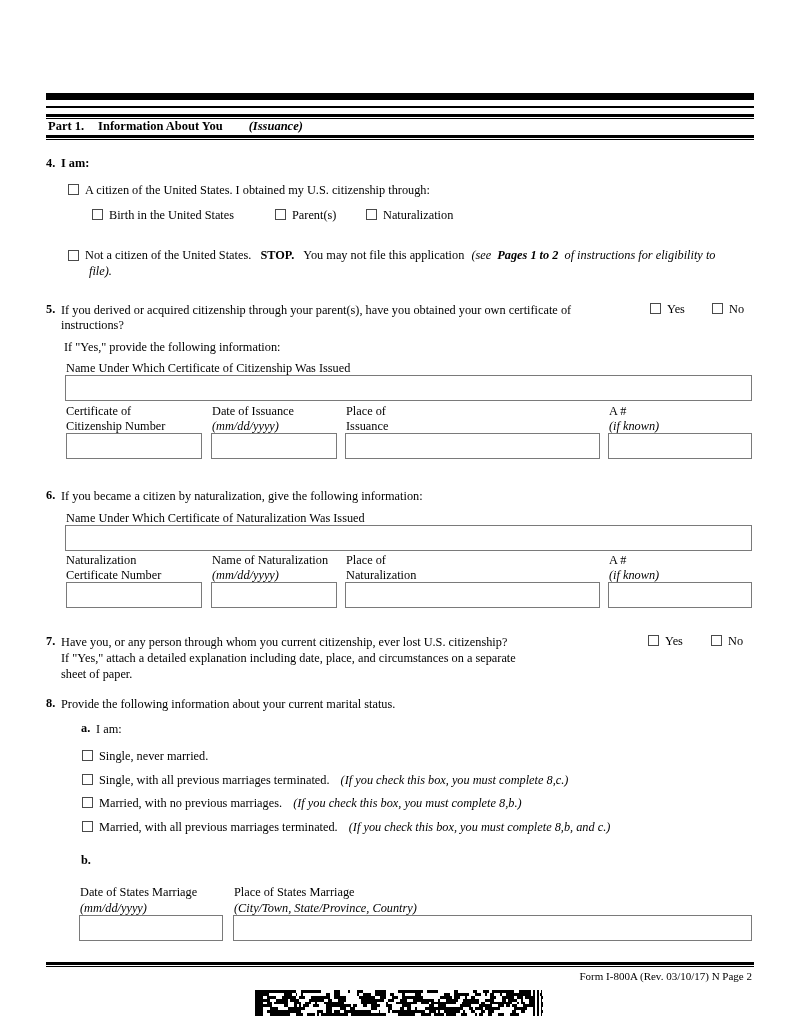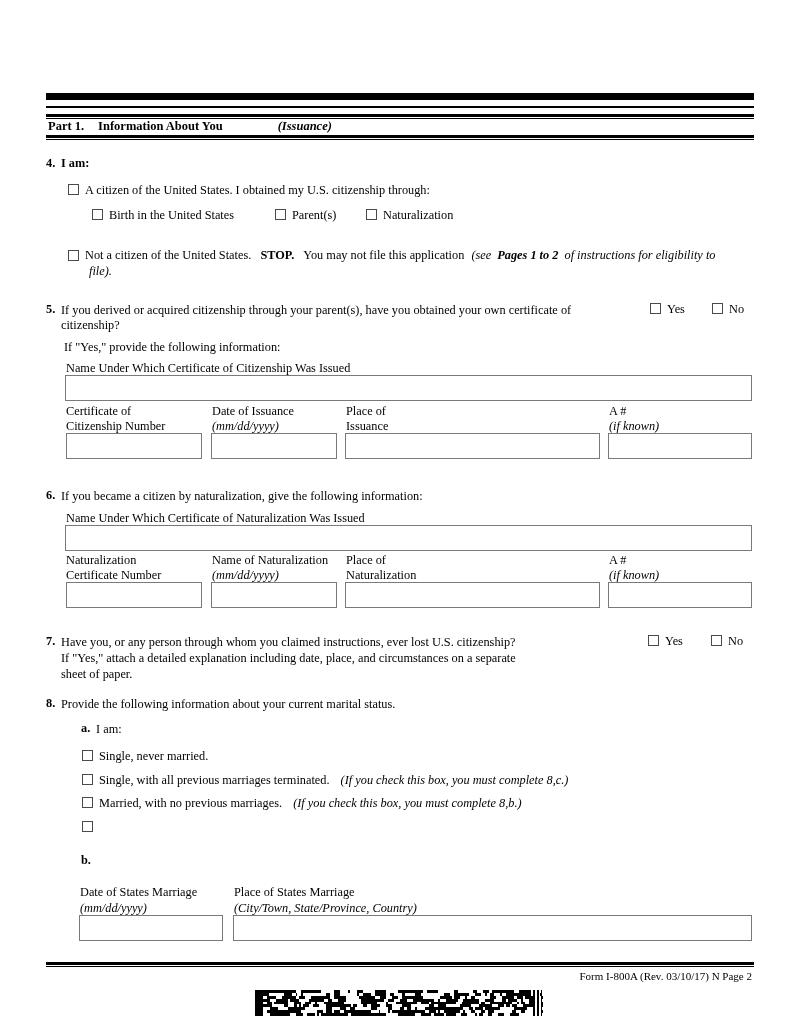"Information About You" .part-head .ptitle { margin-right: 55px -> 26px }
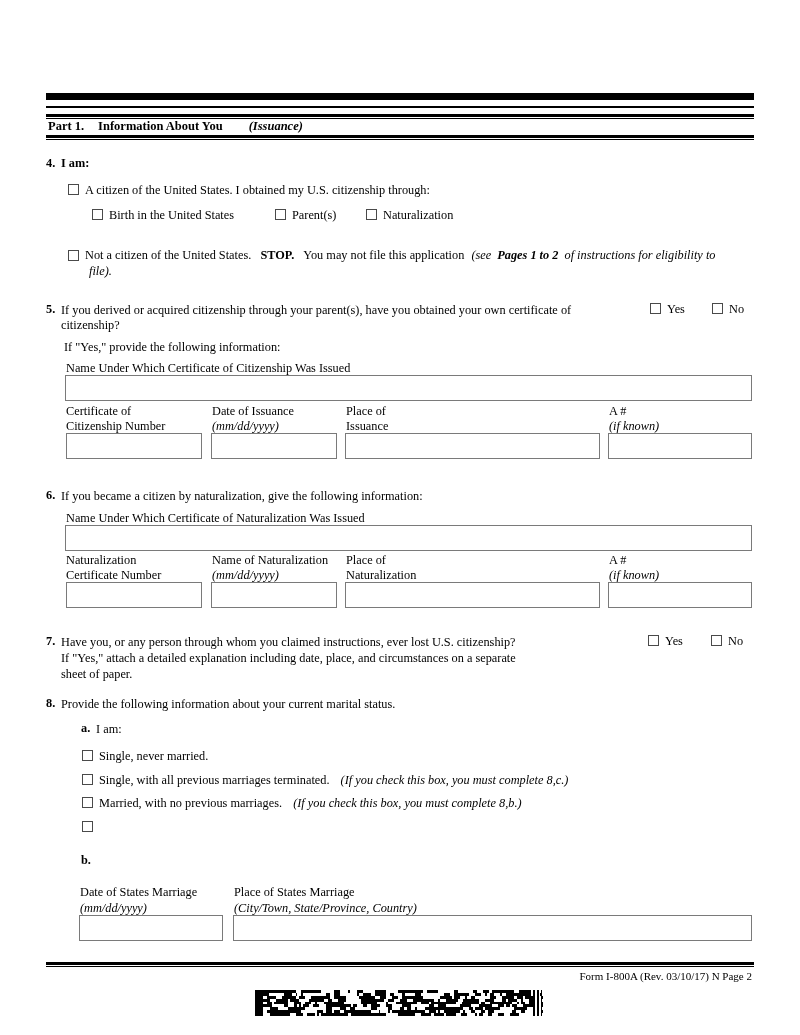"citizenship?" div.txt { text: citizenship -> instructions }
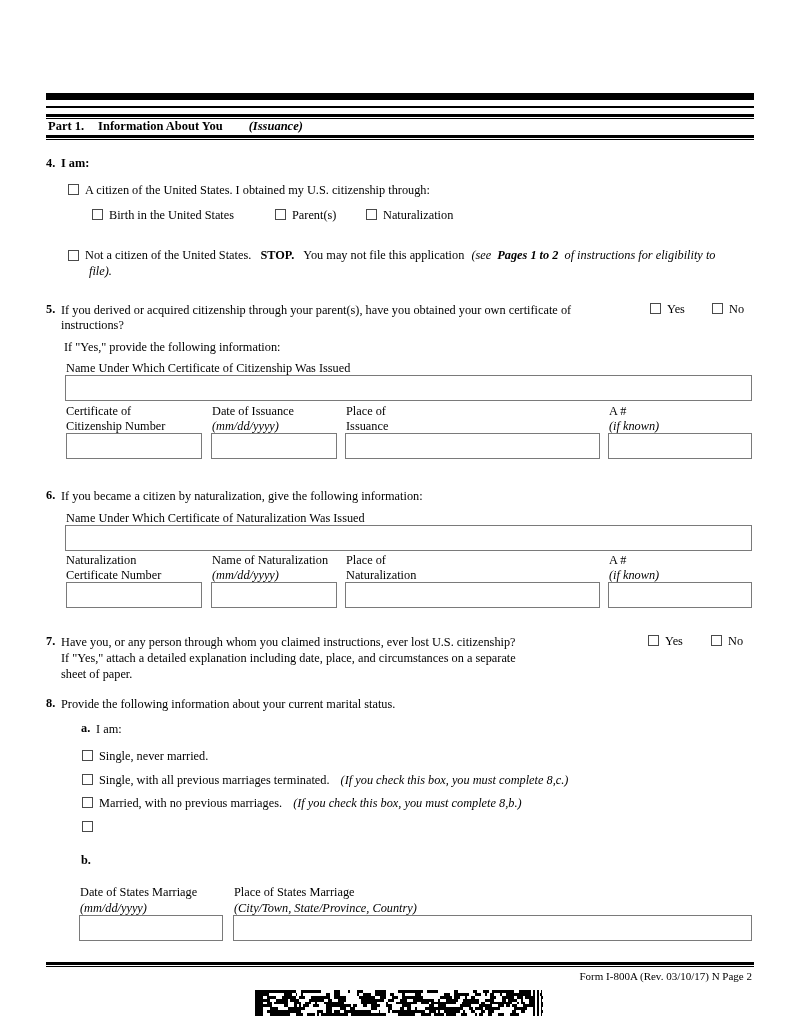"Have you, or any person" div.txt { text: claimed instructions -> current citizenship }
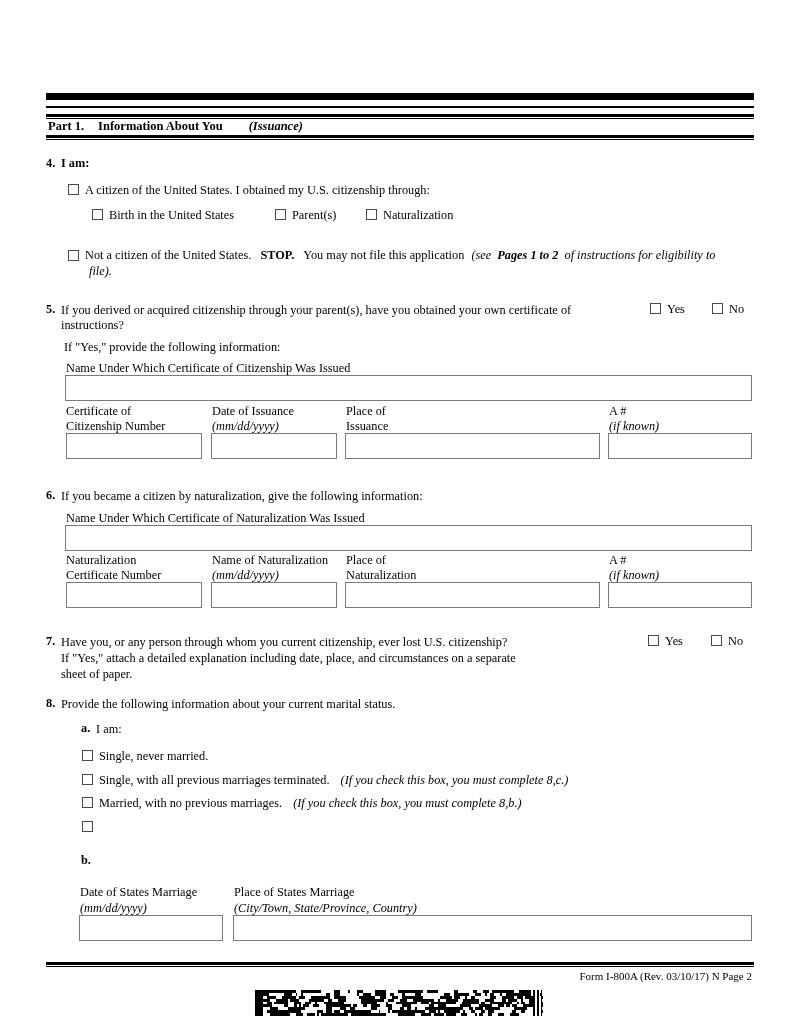"Married, with all previous marriages" div.txt { html: none -> <div> <span>Married, with all previous marriages terminated.</span> <span>(If you check this box, you must complete 8,b, and c.)</span> </div> }
